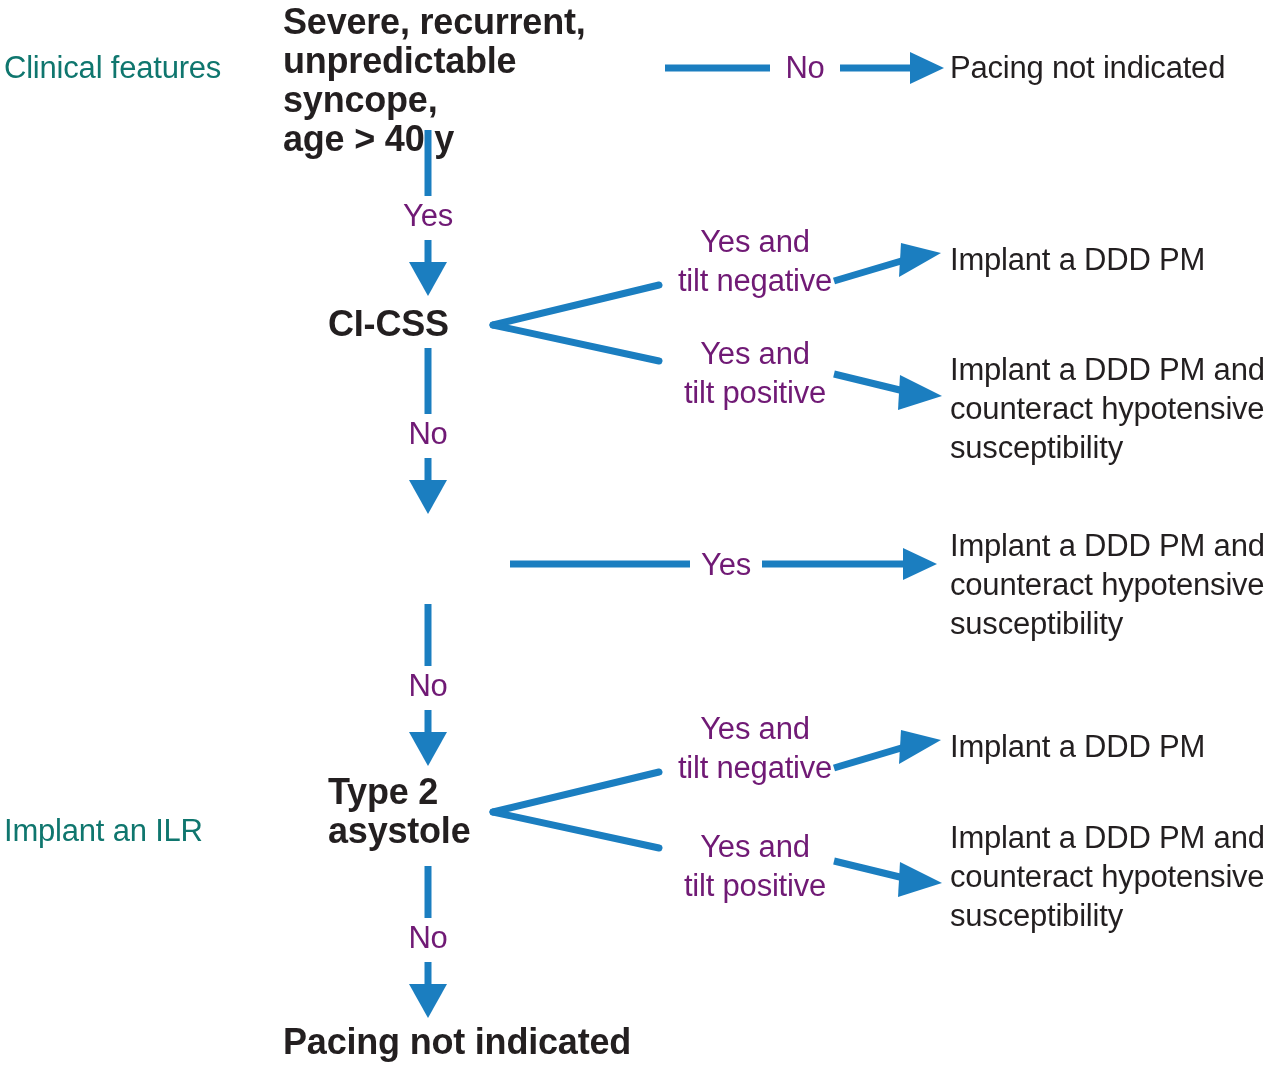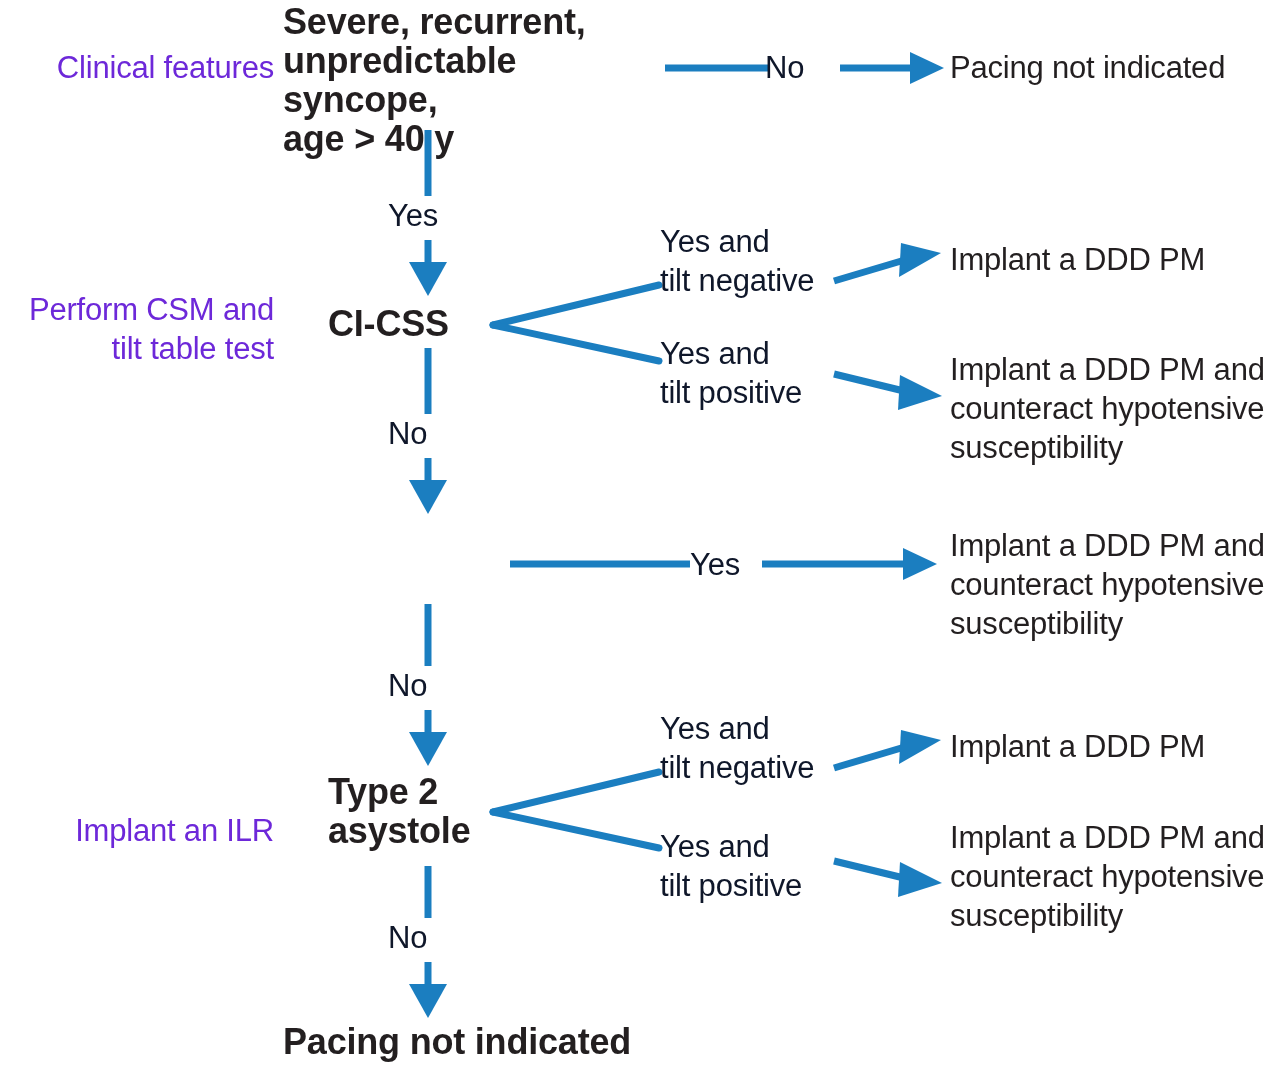"Clinical features" .stage-label { color: #6d28d9 -> #0f766e; text-align: right -> left }
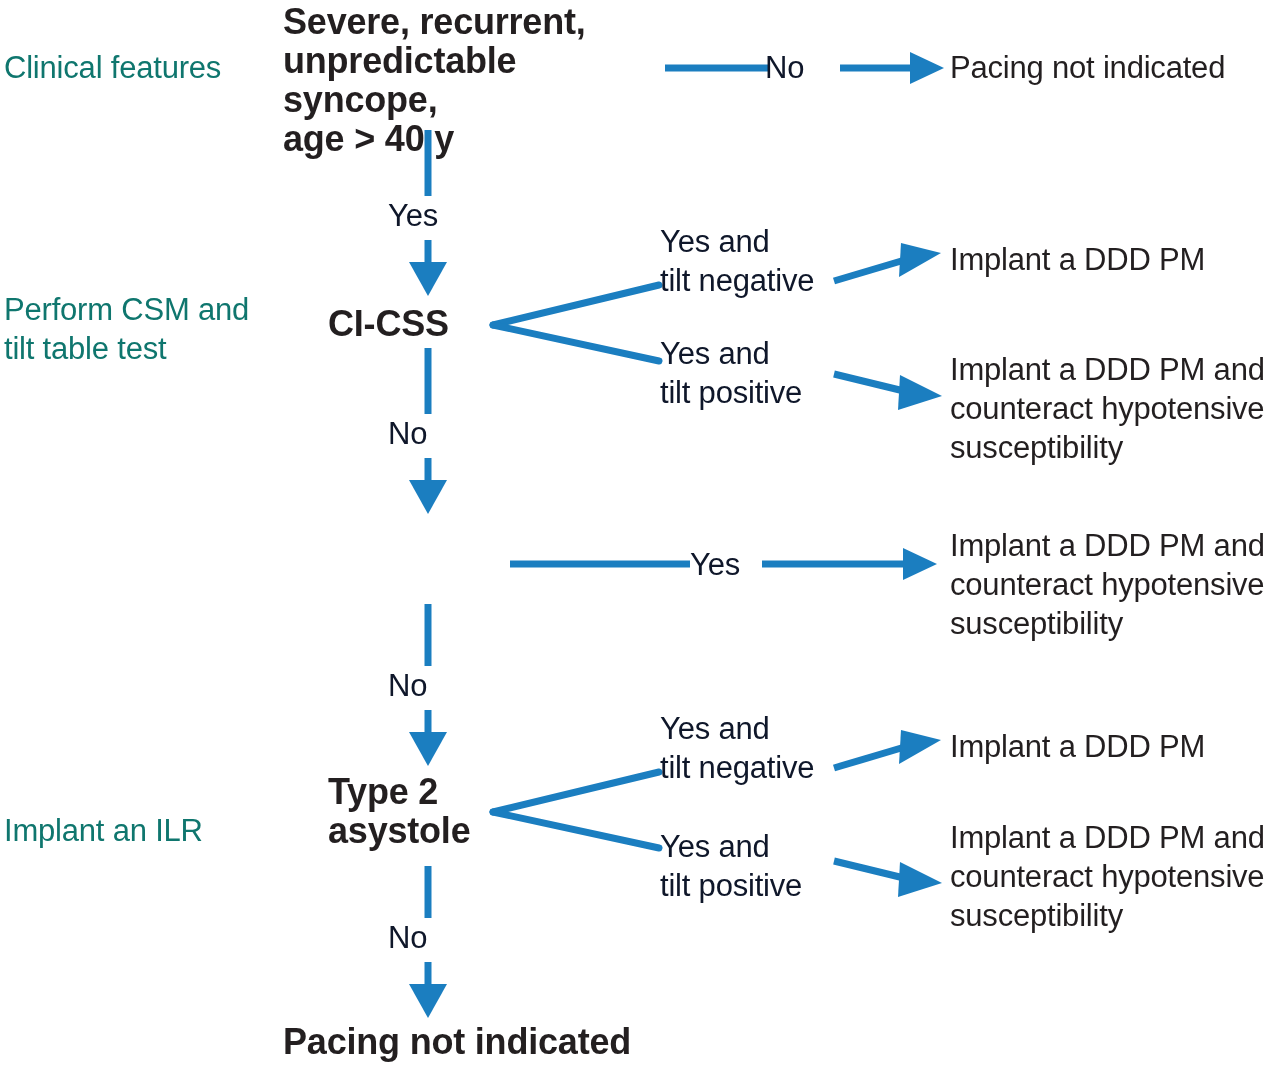"No" .edge-label { color: #0f172a -> #701a75; text-align: left -> center }
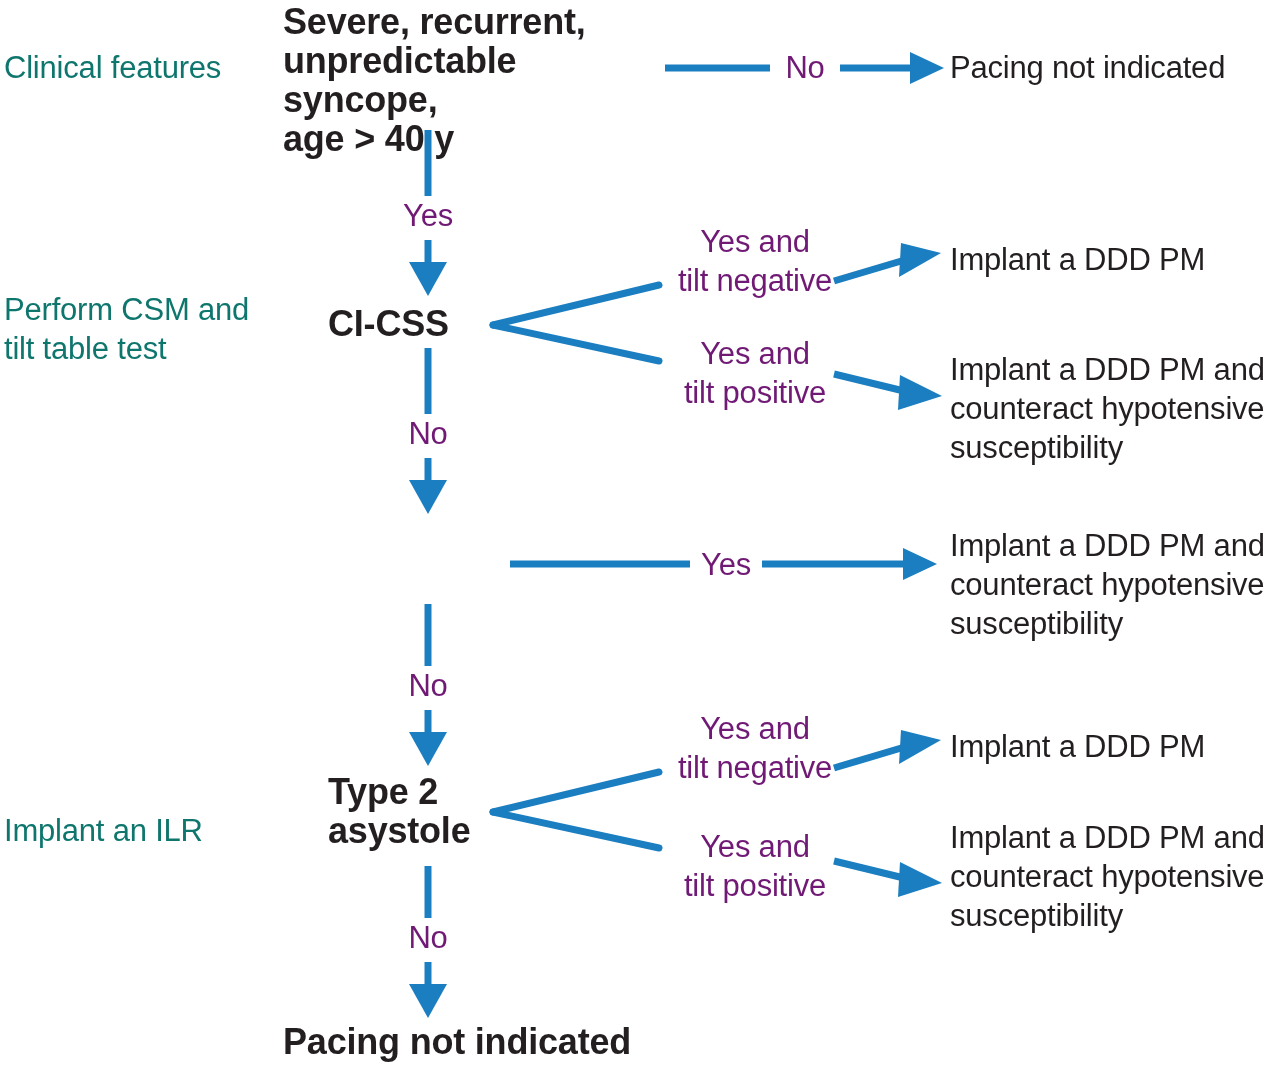"Perform CSM and" div.stage-label { html: <div>Perform CSM and tilt table test</div> -> none }
